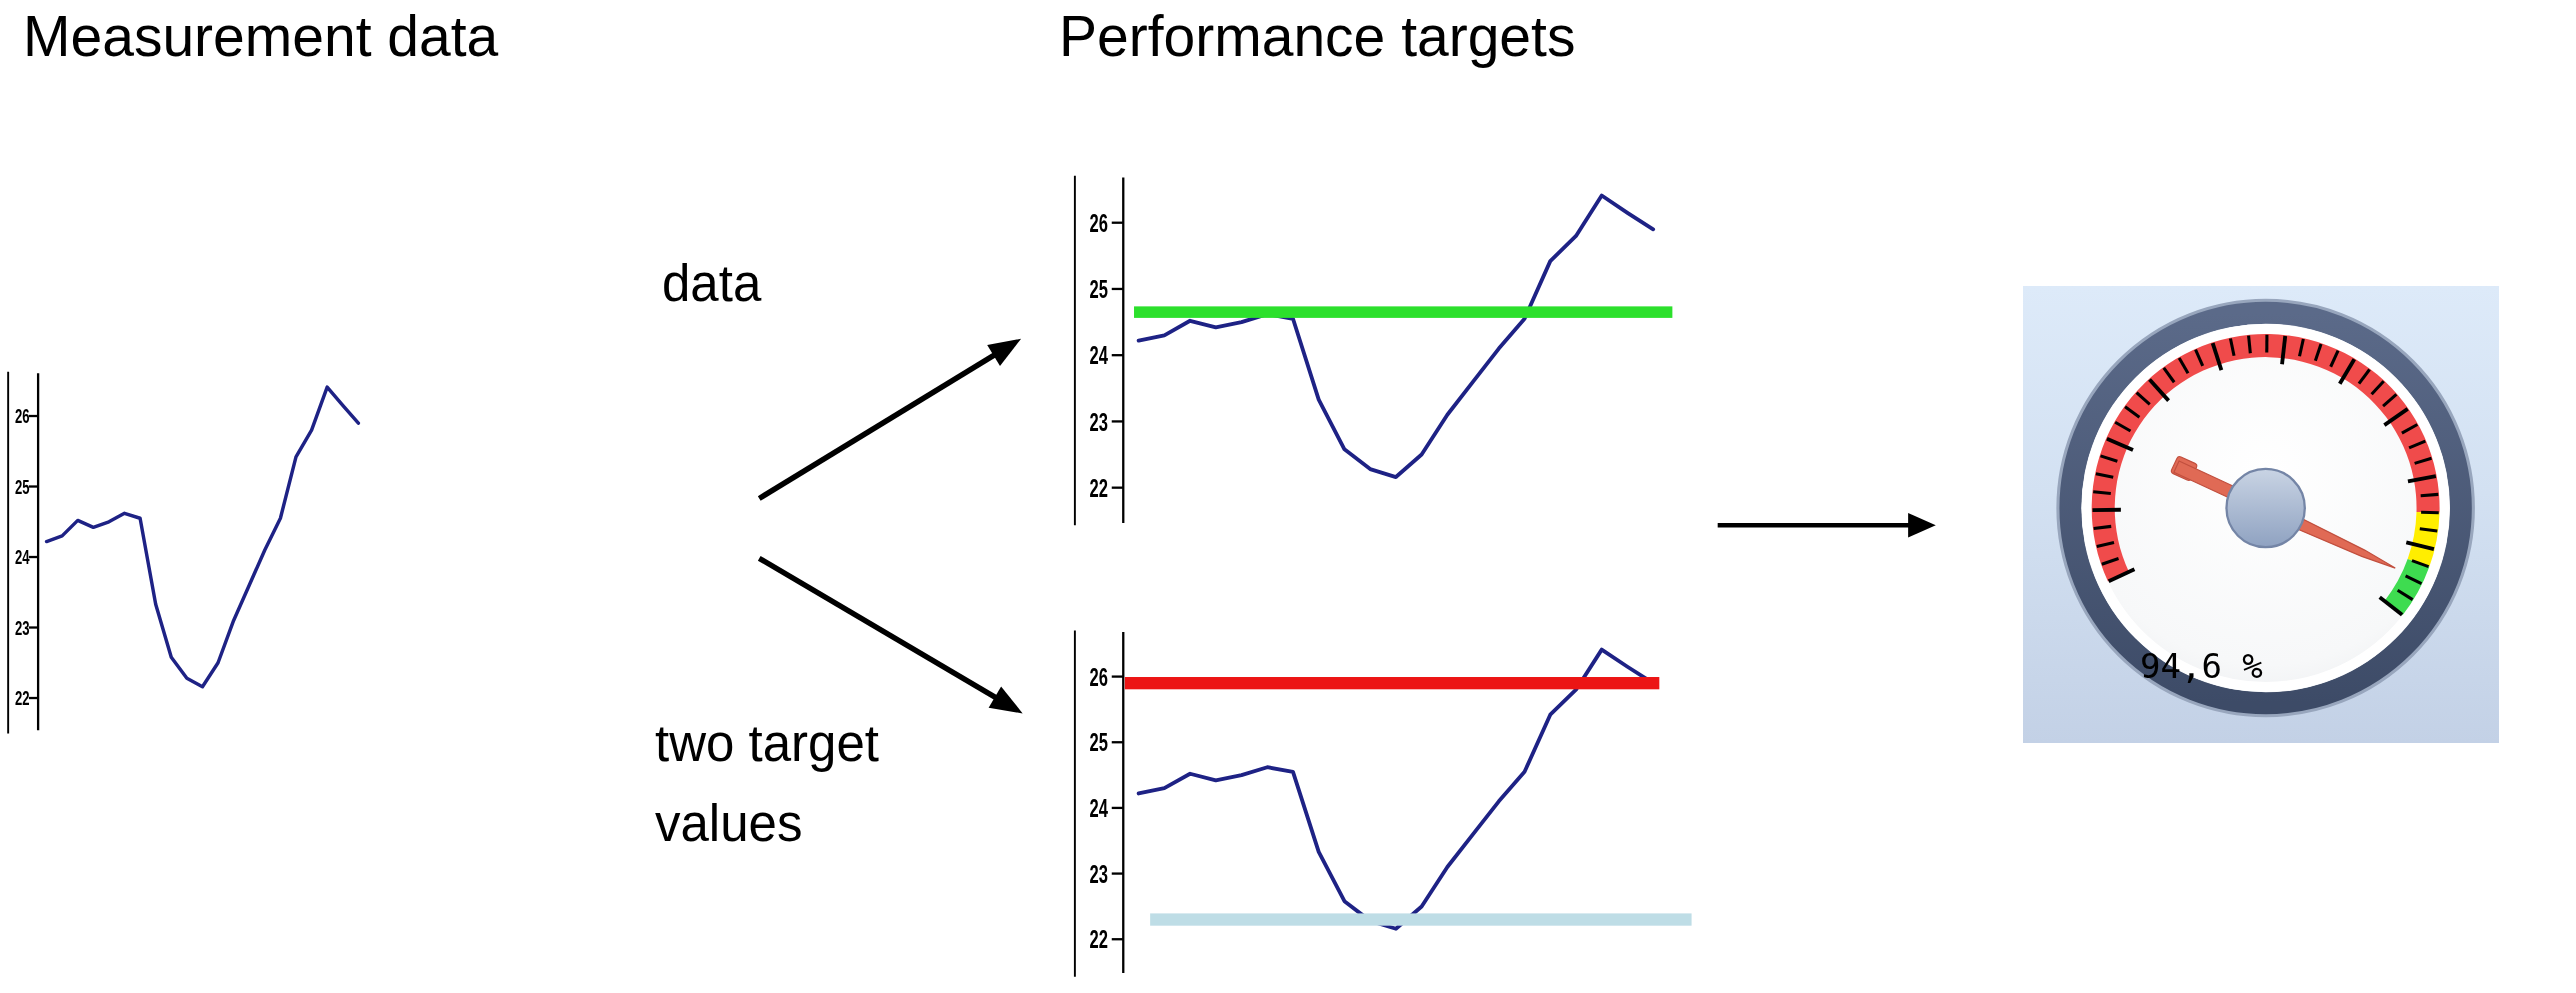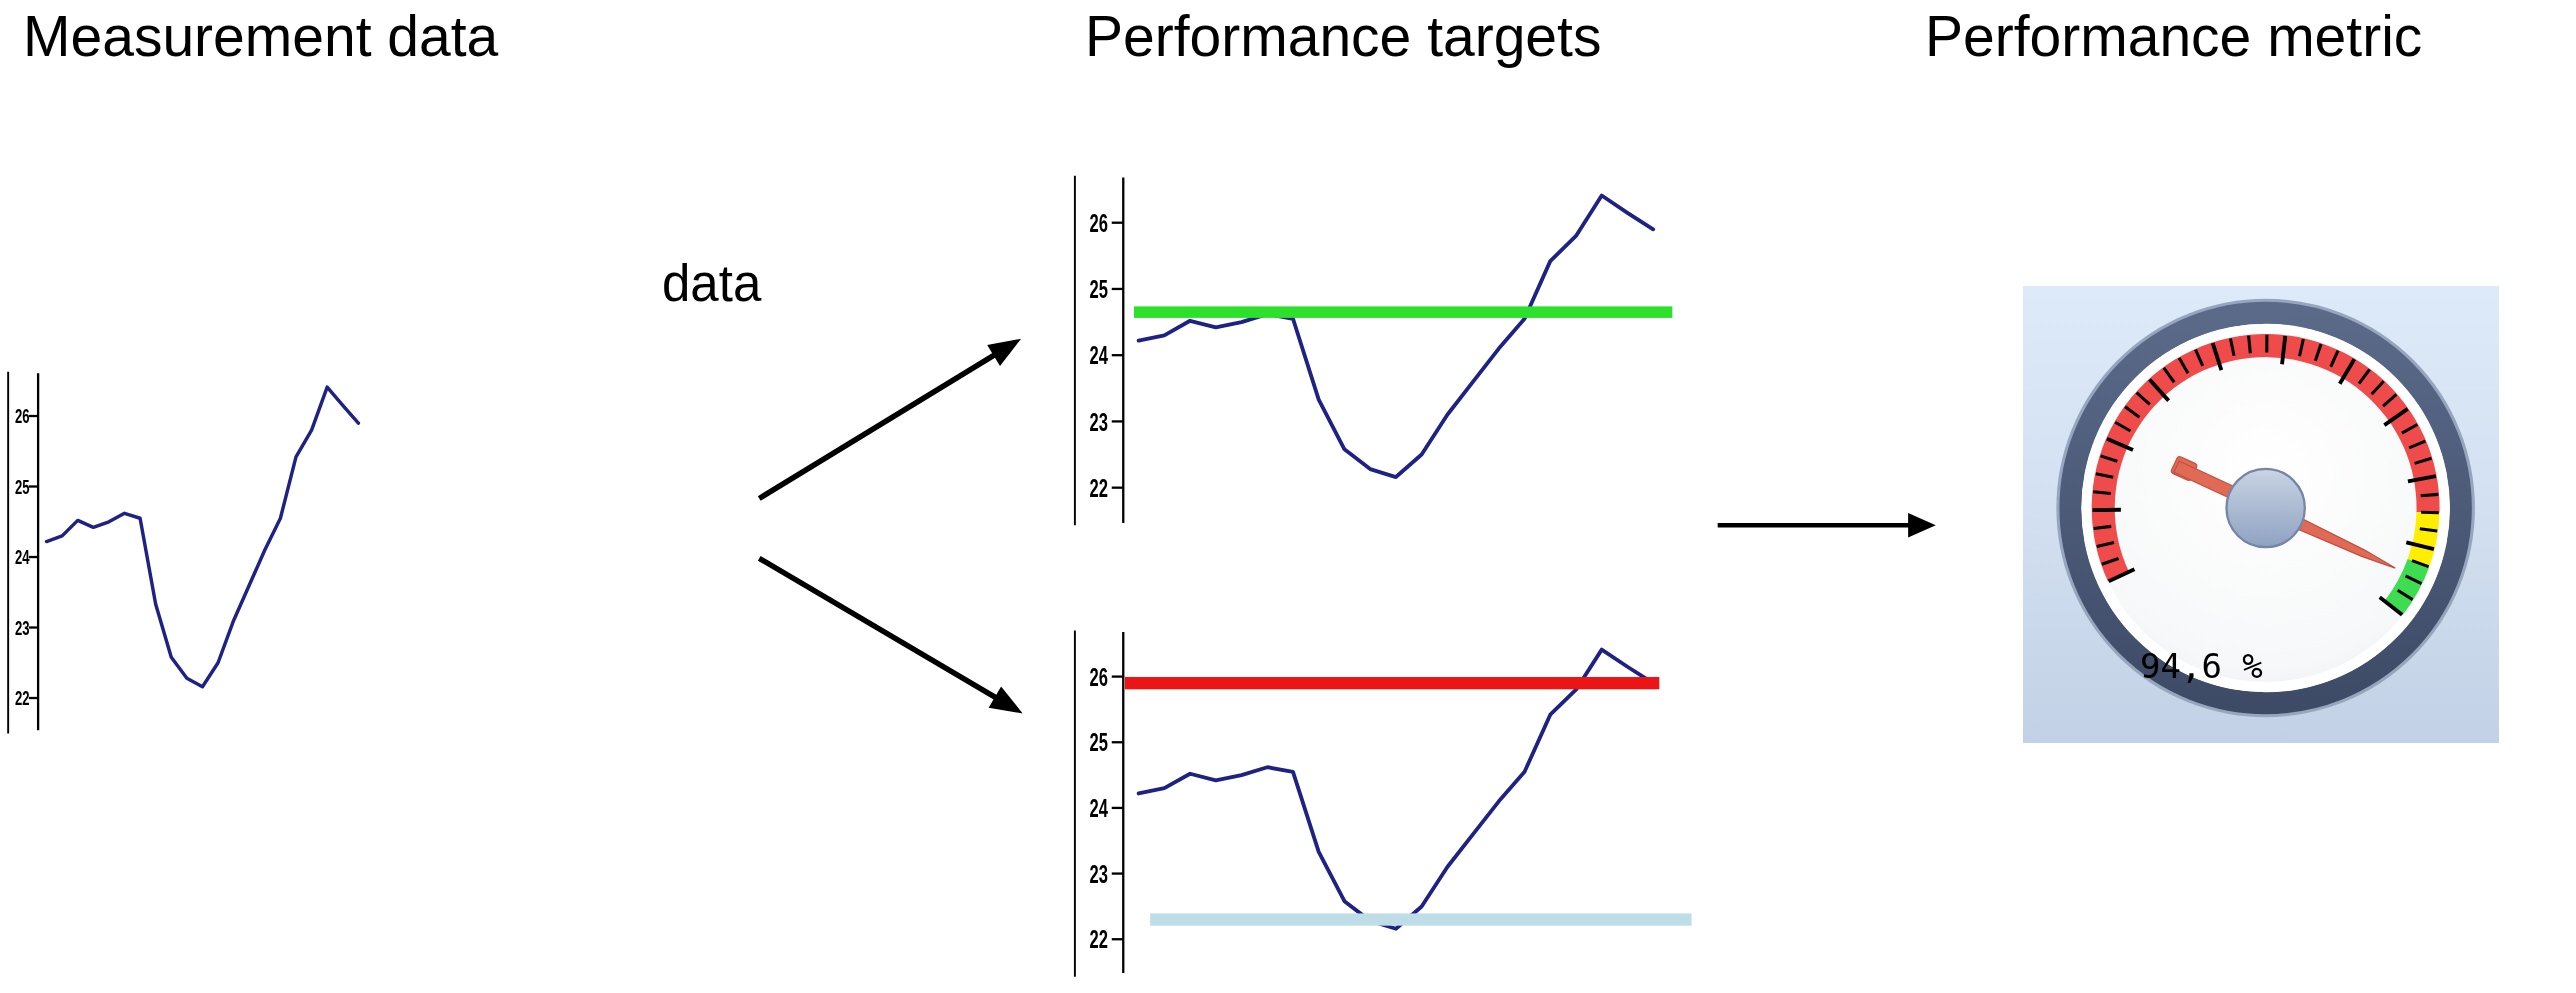"Performance targets" .t2 { margin-left: 26px -> none }
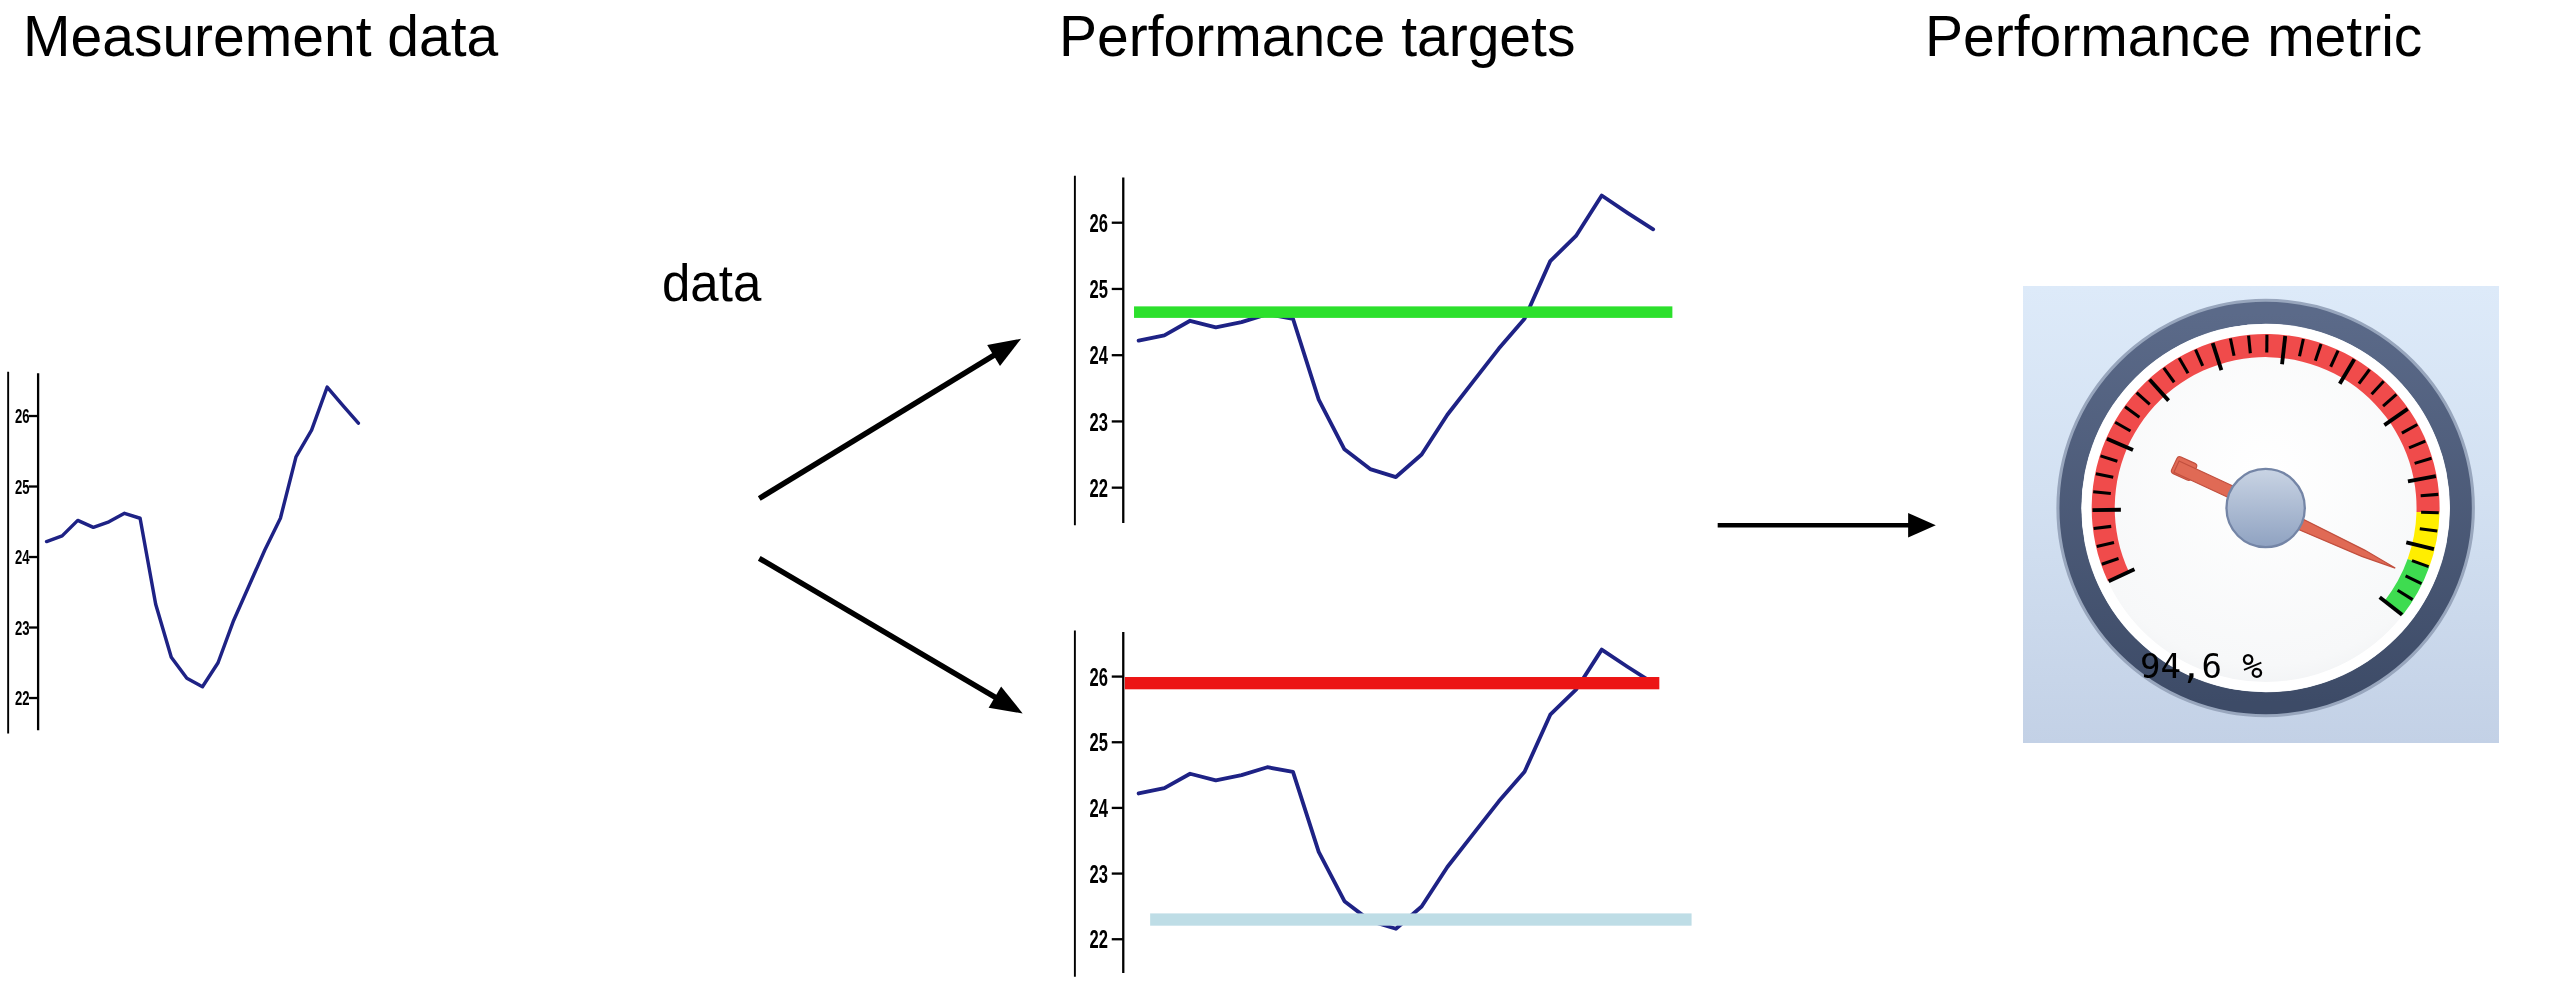"Performance metric" div.title { html: <div>Performance metric</div> -> none }
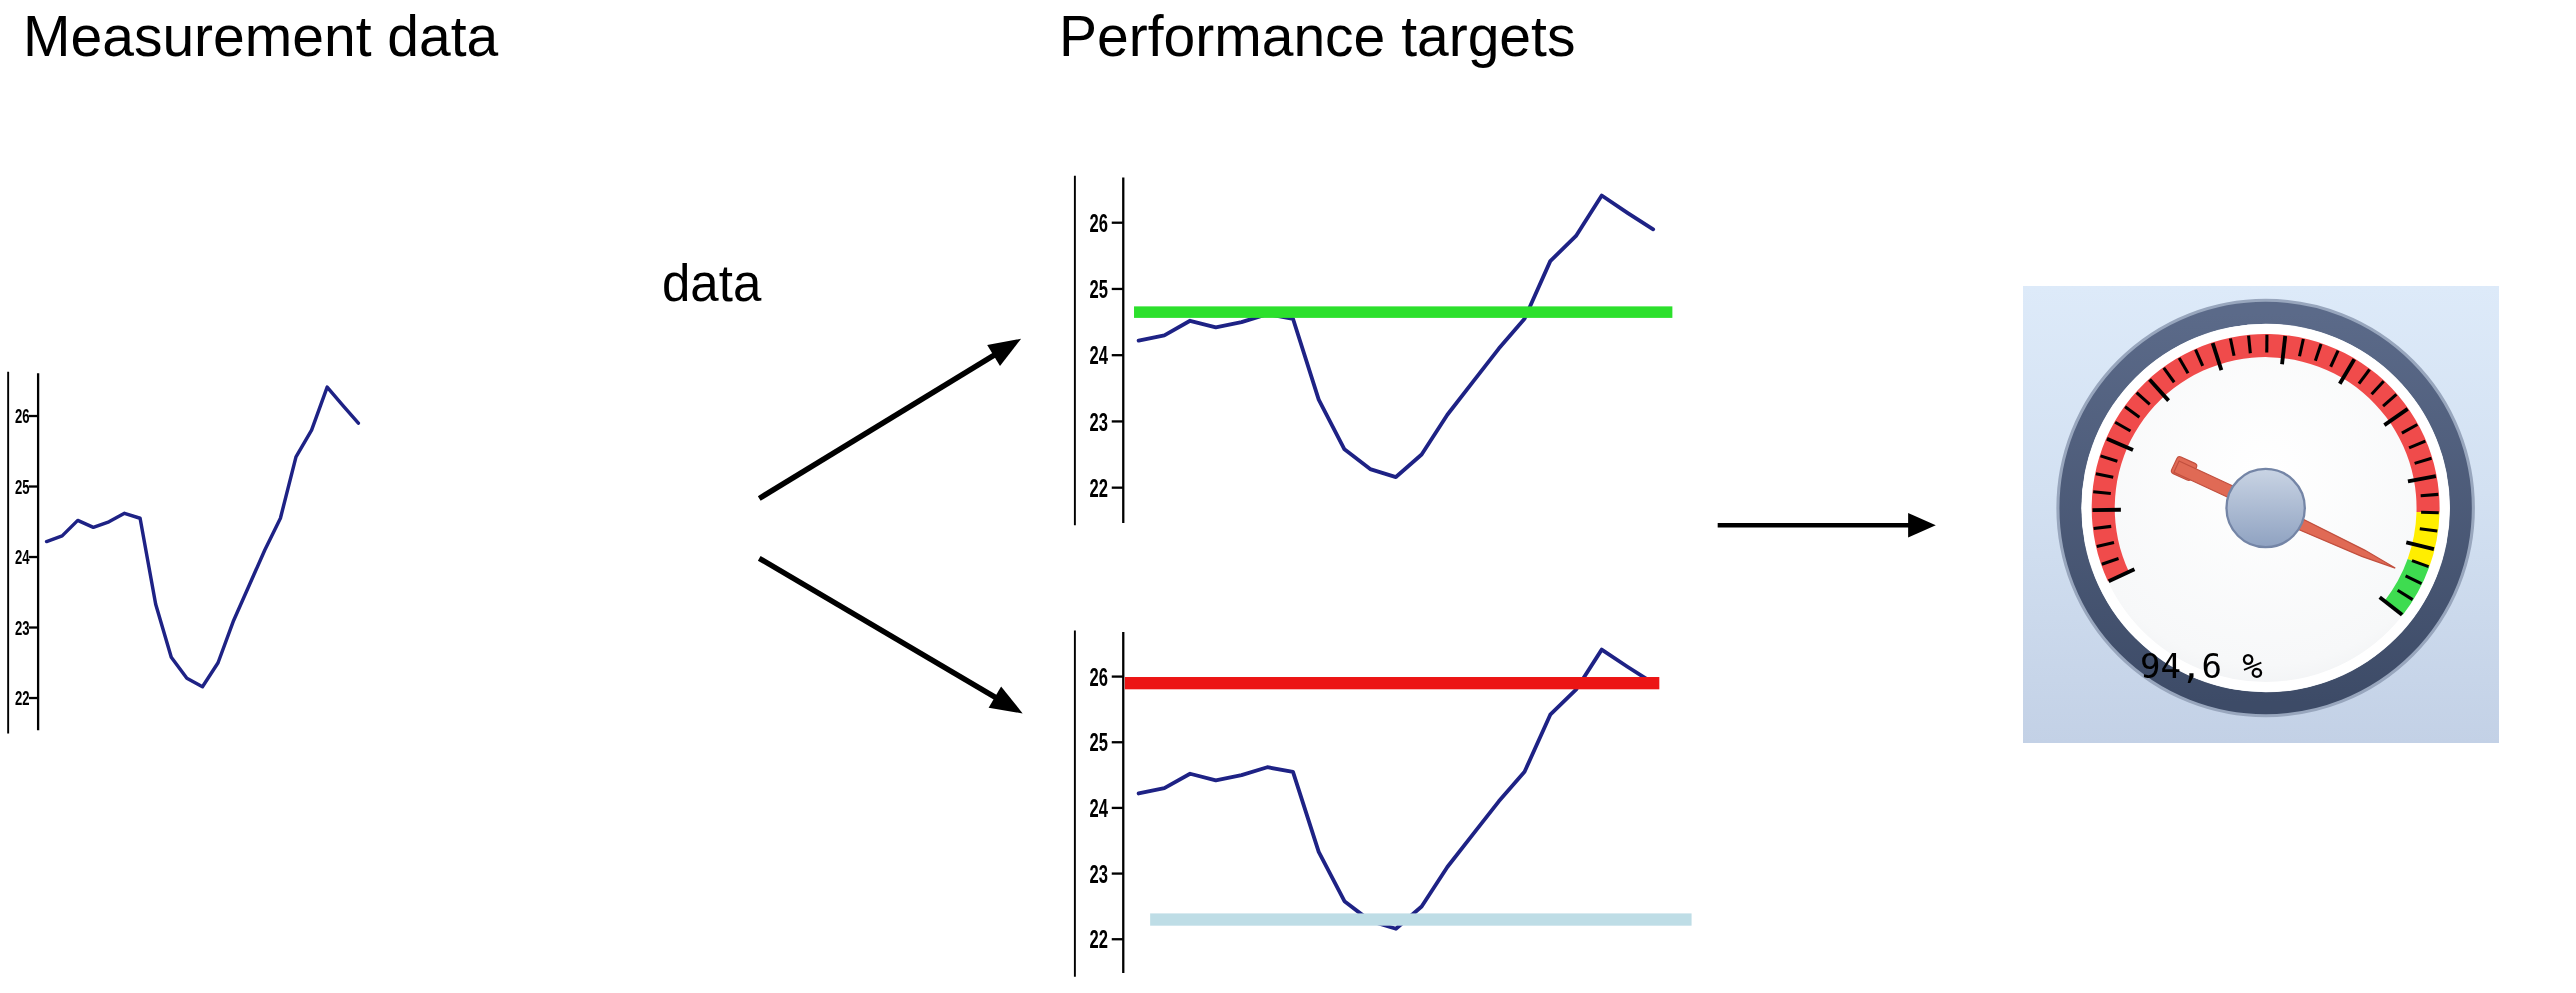"two target" div.anno { html: none -> <div> <div>two target</div> <div>values</div> </div> }
